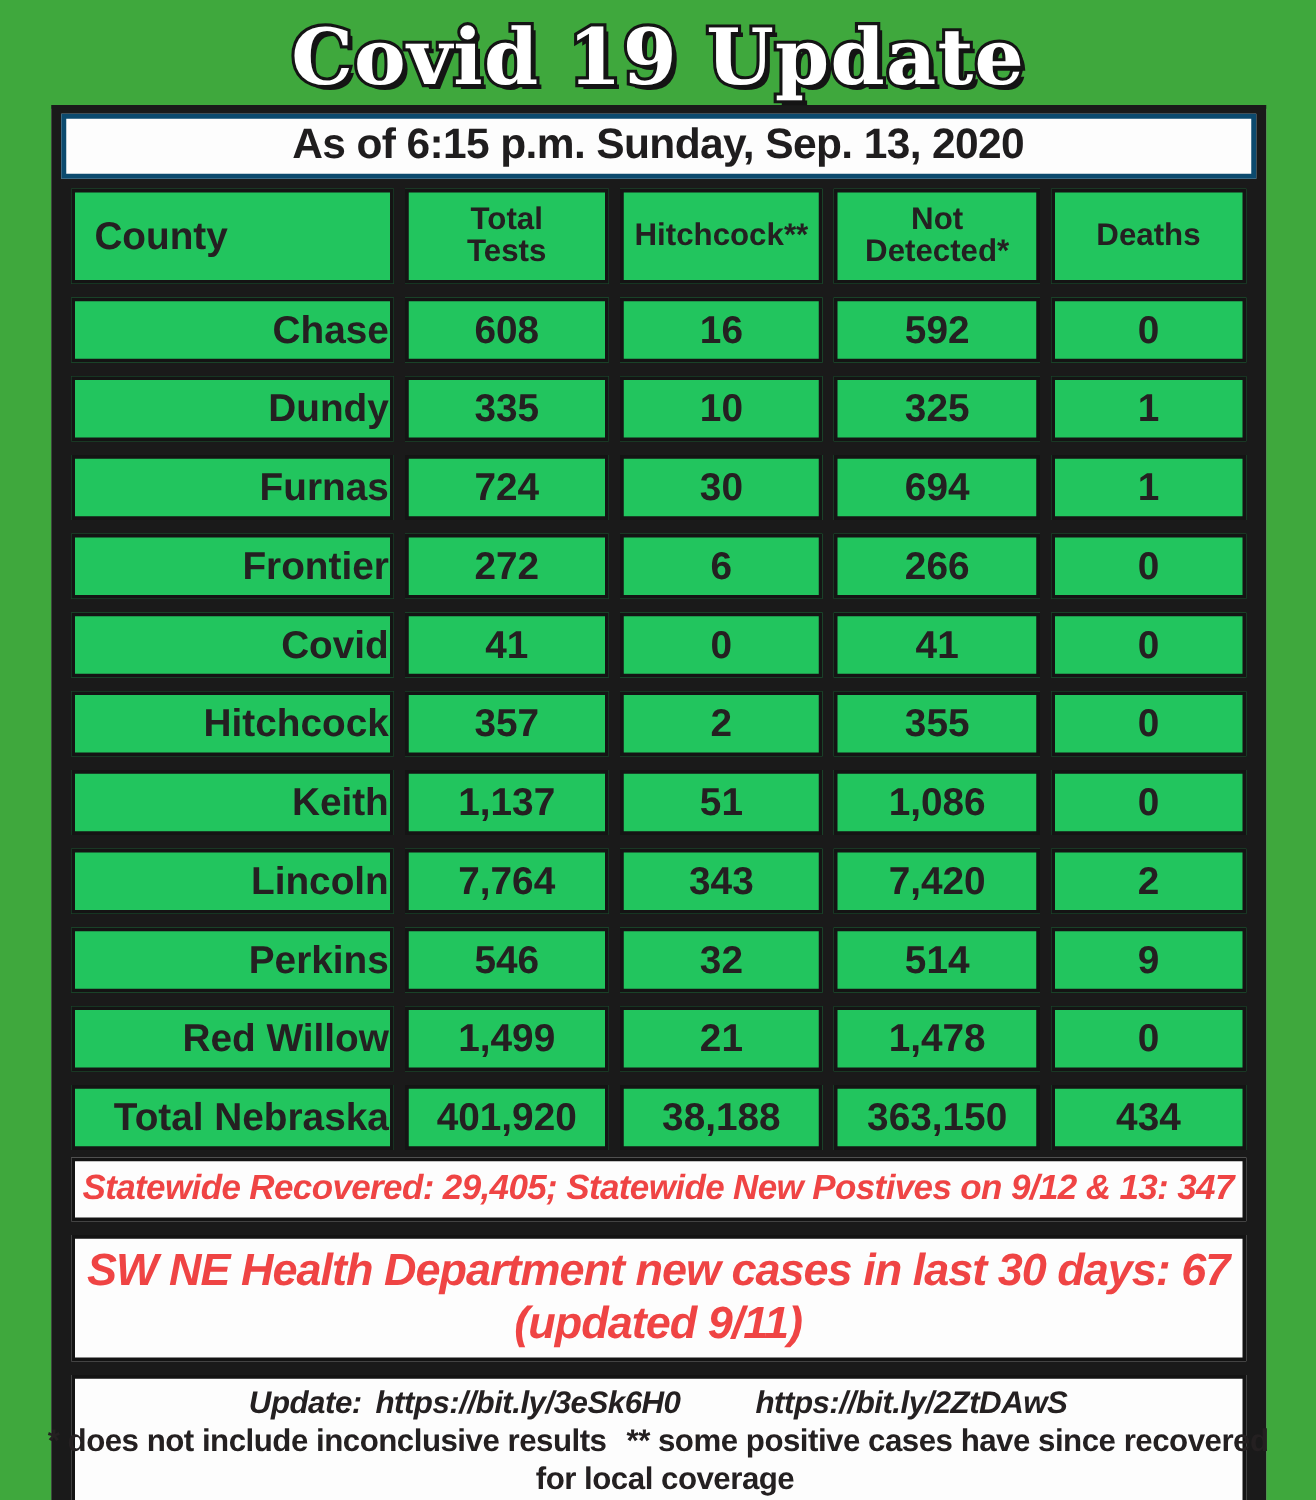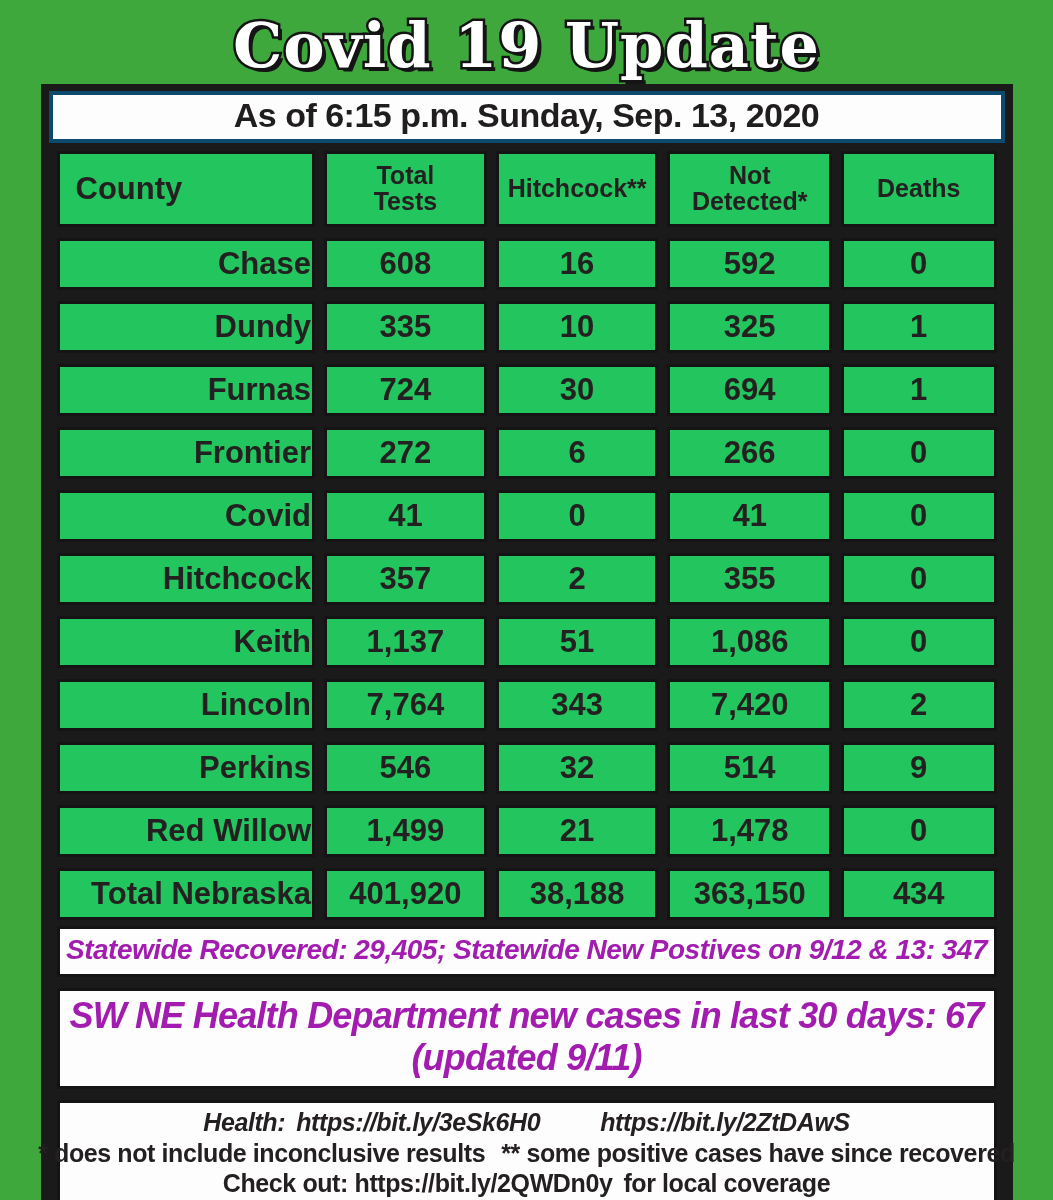"Statewide Recovered: 29,405; Statewide" .note { color: #a21caf -> #ef4444 }
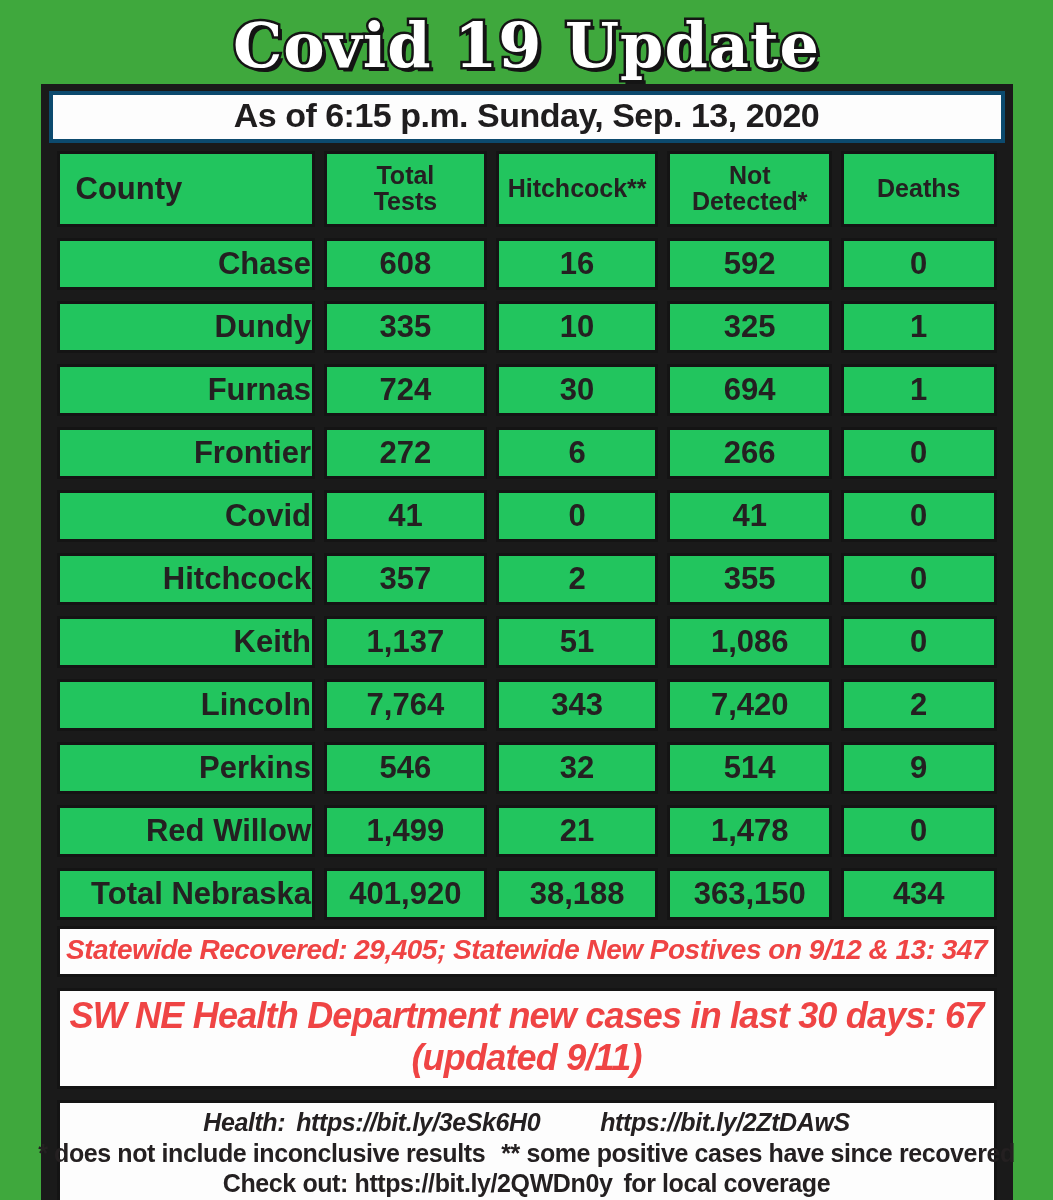"Health:" span { text: Health -> Update }
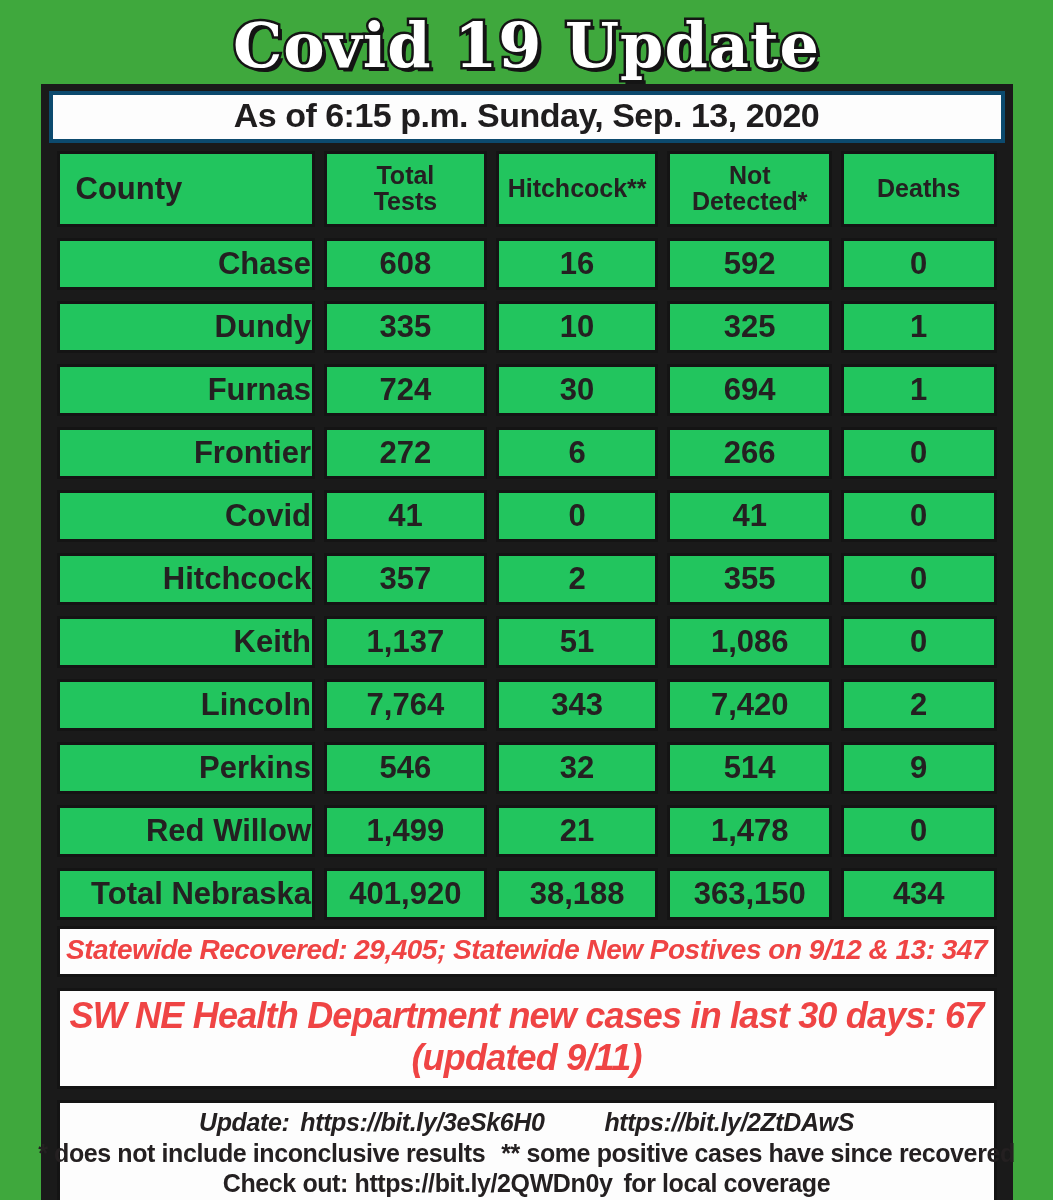"Check out: https://bit.ly/2QWDn0y" span { html: <span>Check out: https://bit.ly/2QWDn0y</span> -> none }
